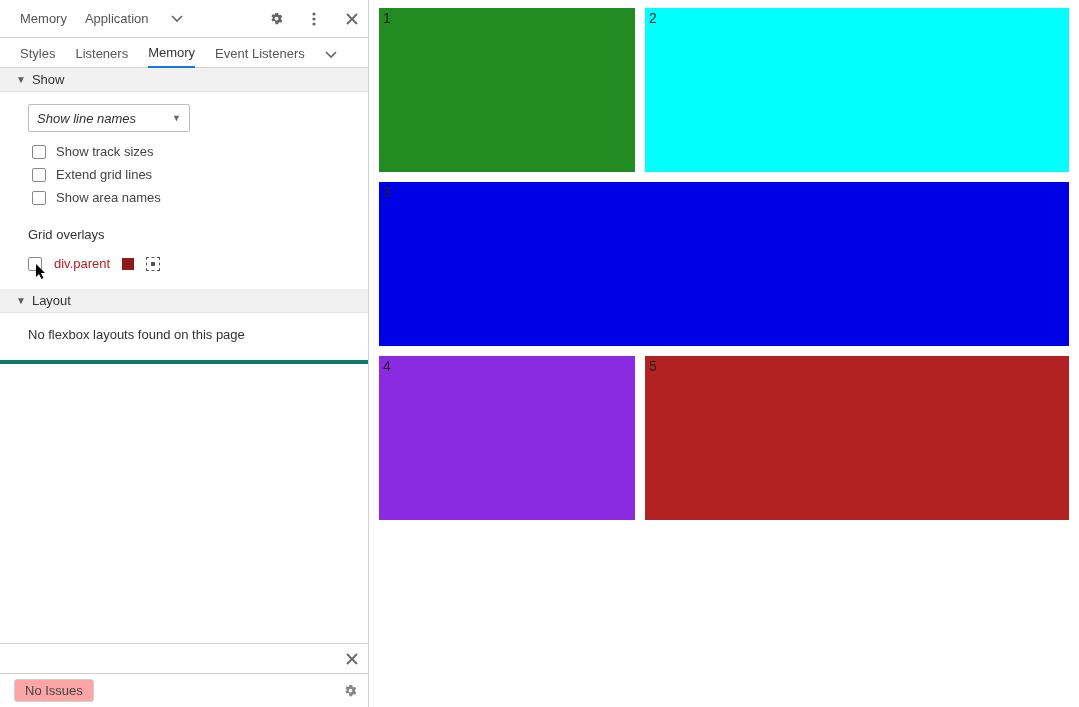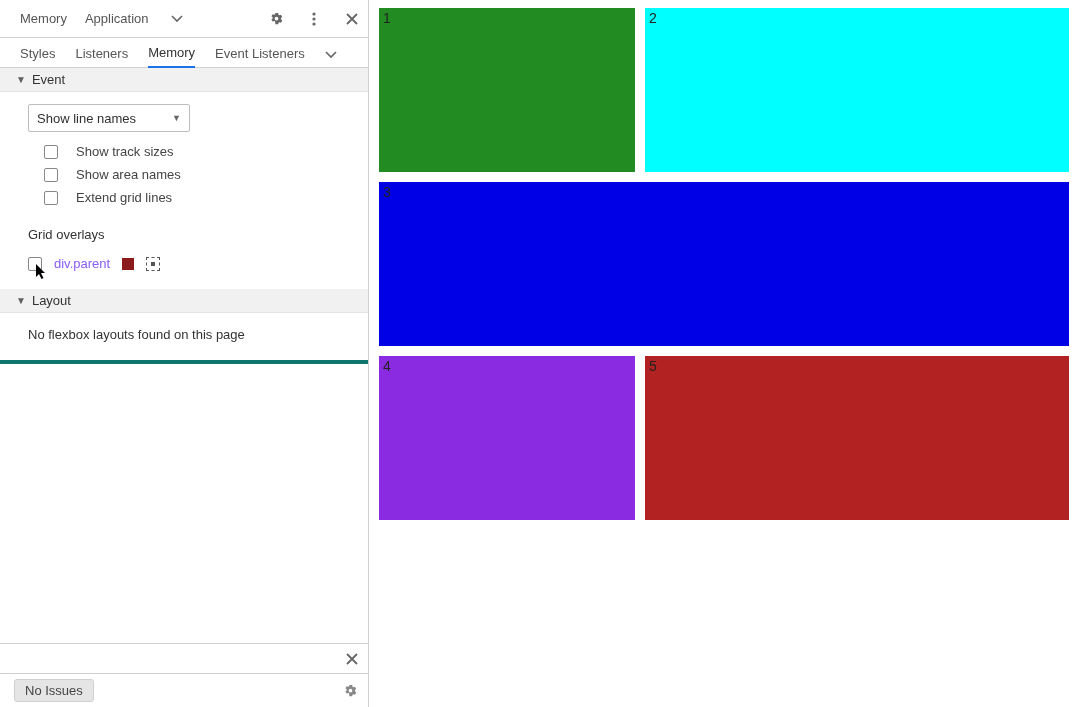"Event" span { text: Event -> Show }
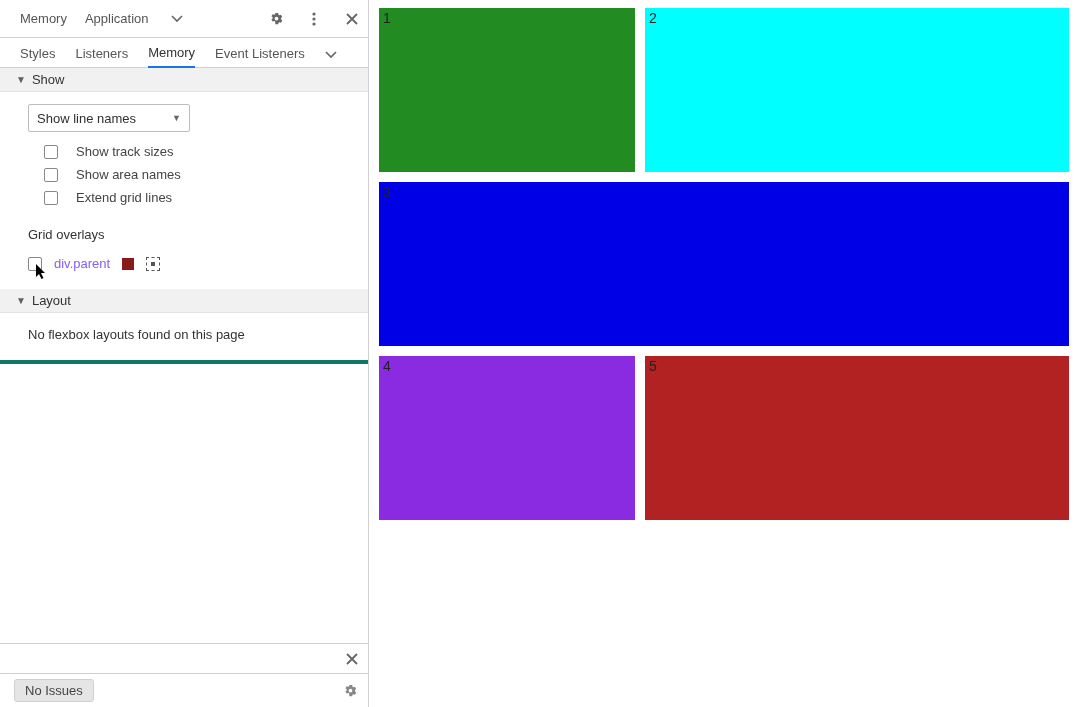"Show line names" .select-wrap { font-style: none -> italic }
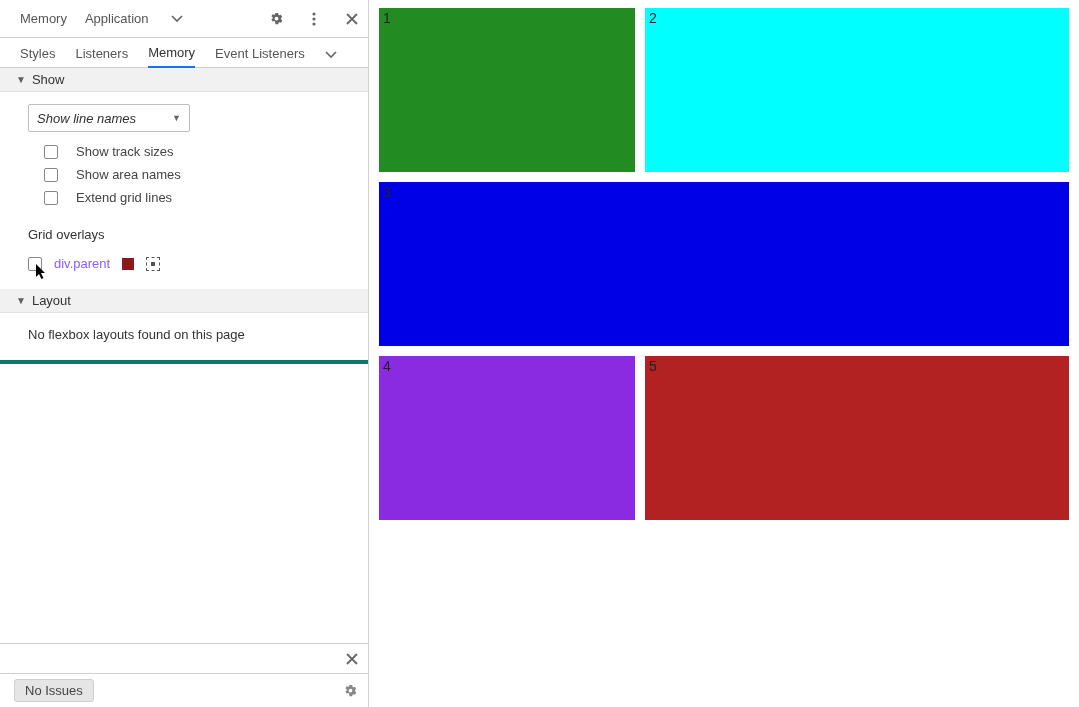"Show track sizes" .cb-row { gap: 18px -> 10px; margin: 8px 16px -> 8px 4px }
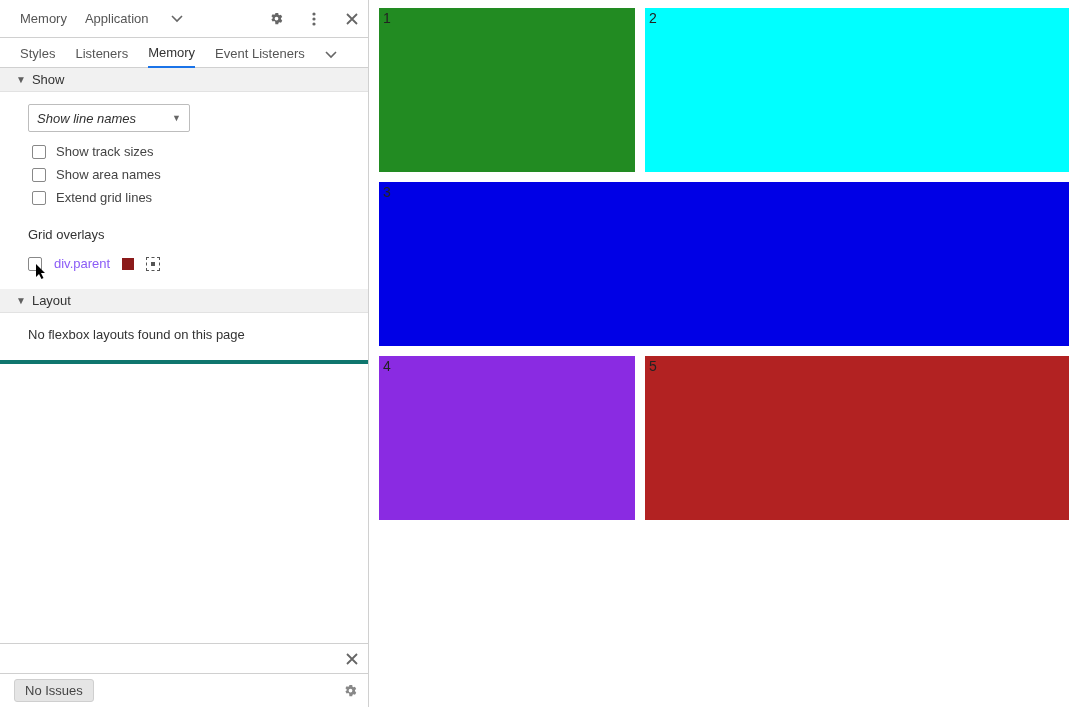"Show area names" div.cb-row { order: before "Extend grid lines" -> after "Extend grid lines" }
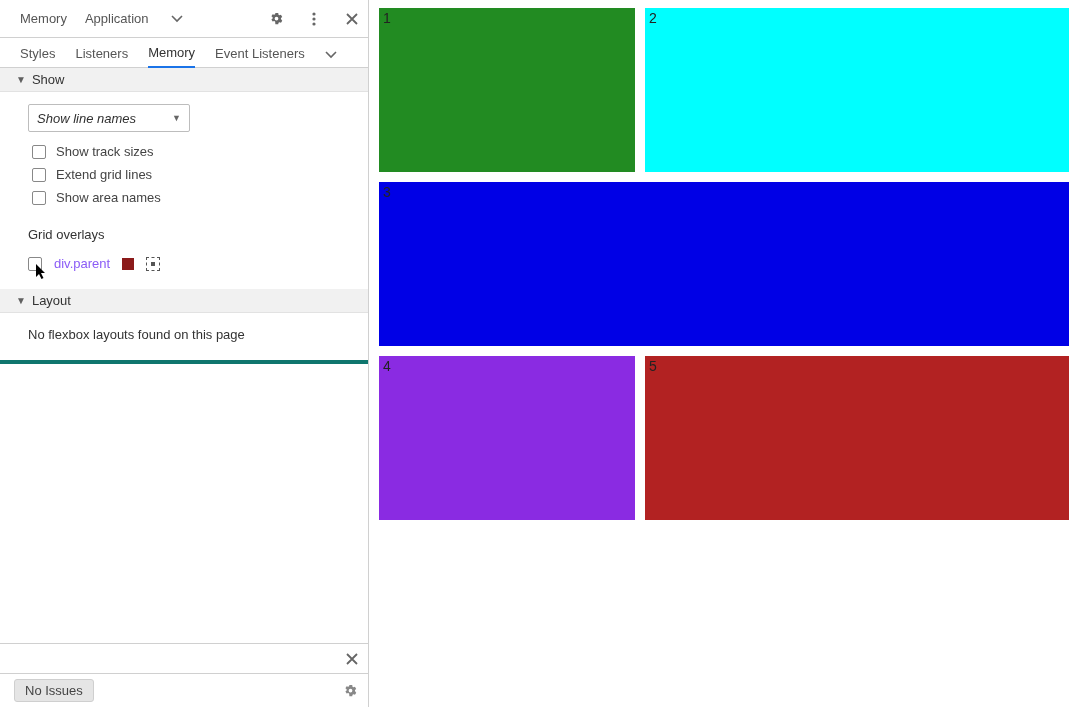"div.parent" .overlay-row .elname { color: #8b5cf6 -> #b91c1c }
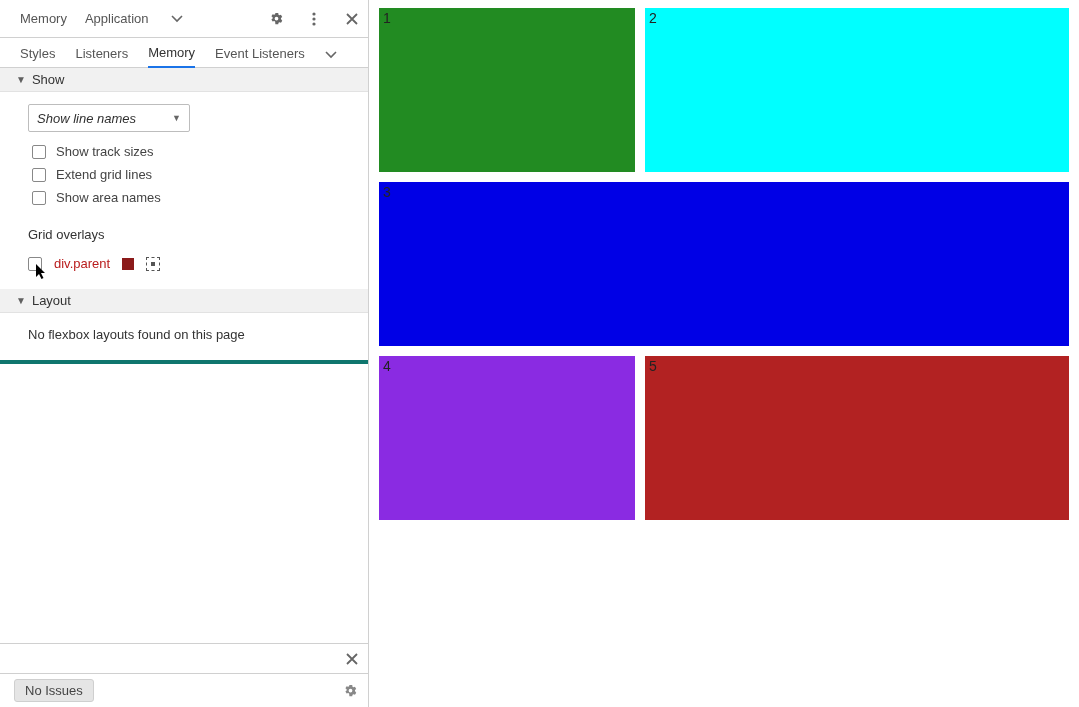"No Issues" .no-issues { background: #e5e5e5 -> #fca5a5 }
